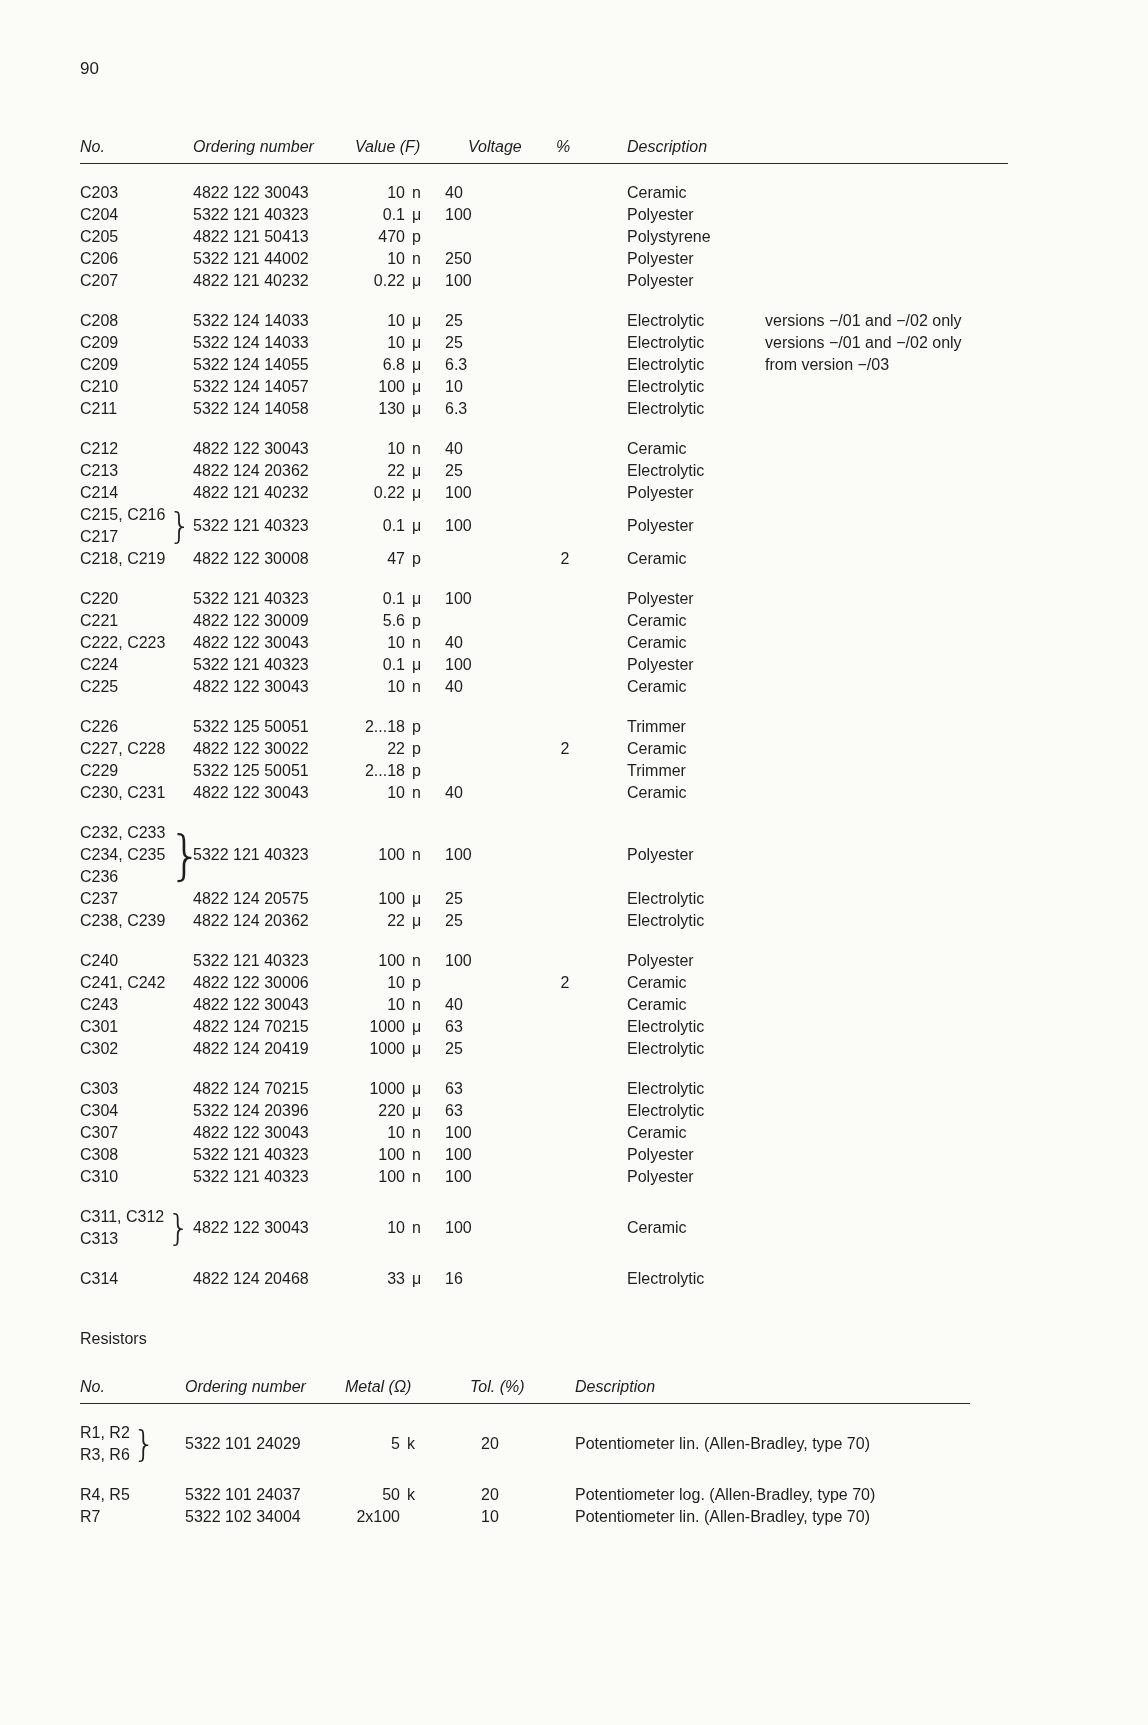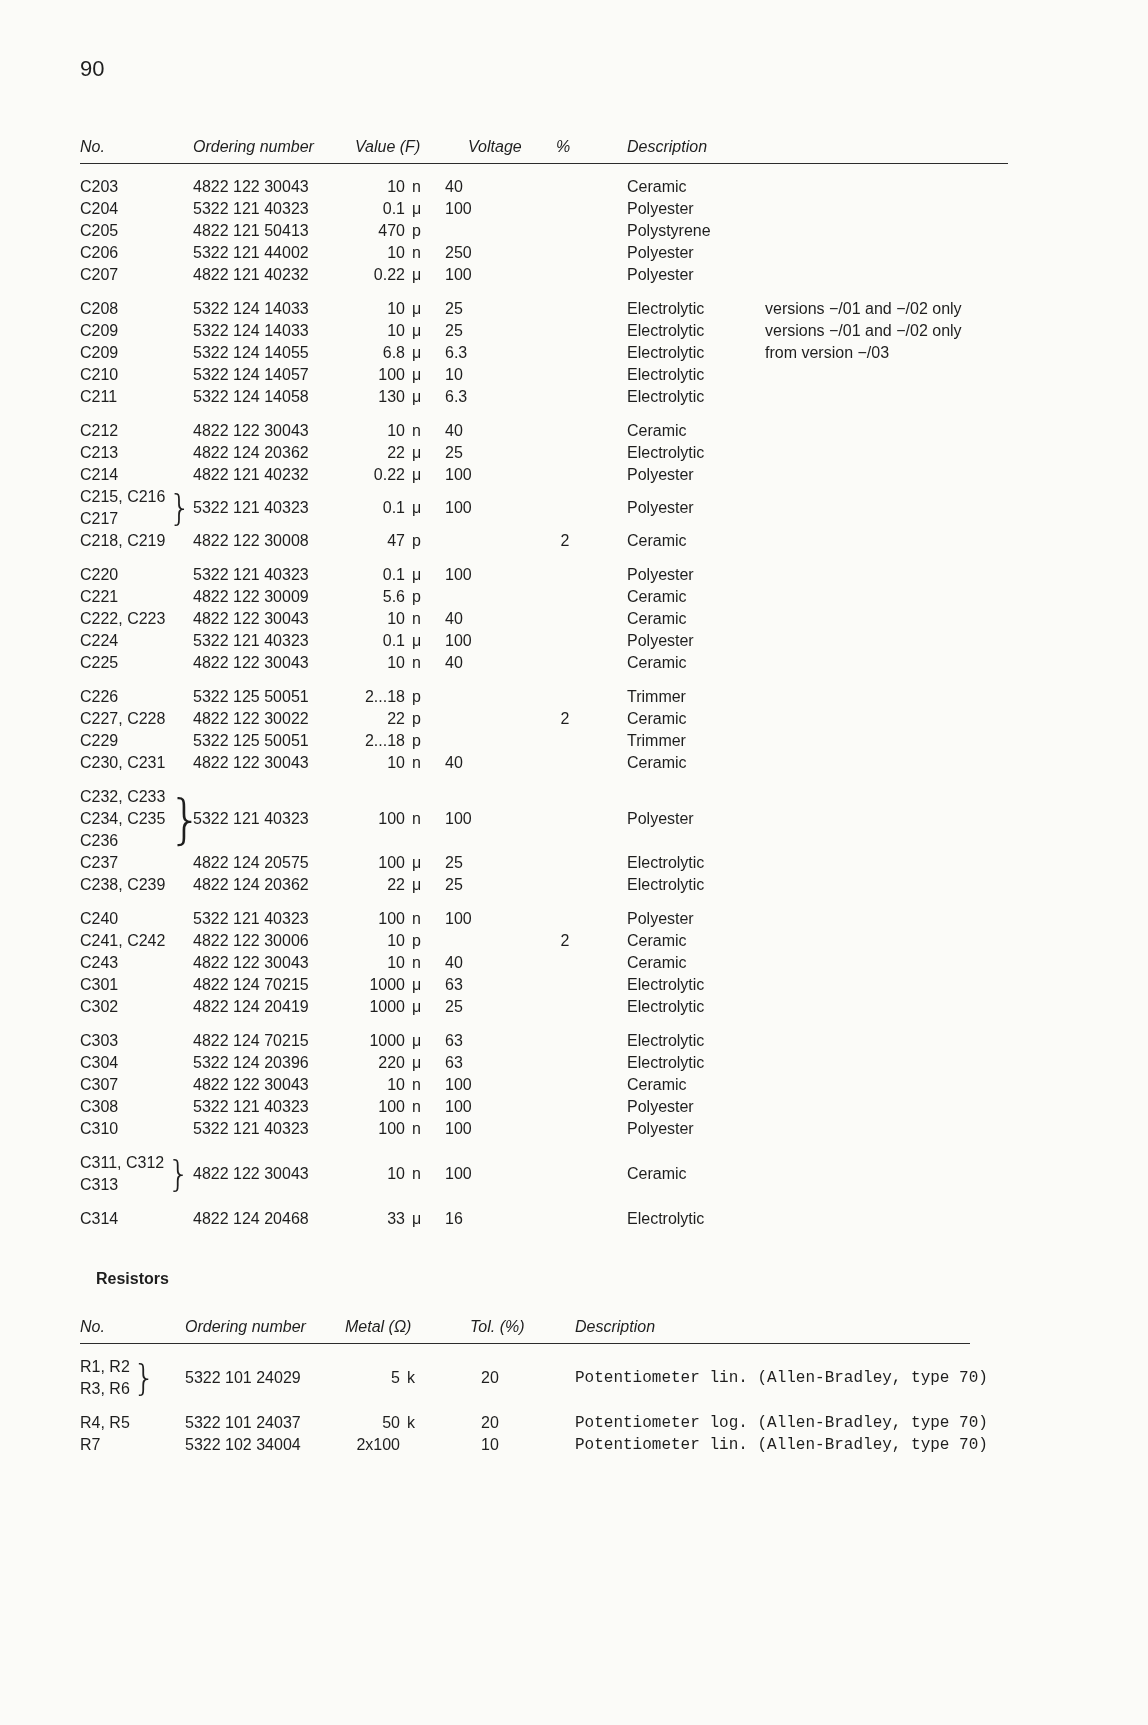"90" .page-number { font-size: 22px -> 17px }
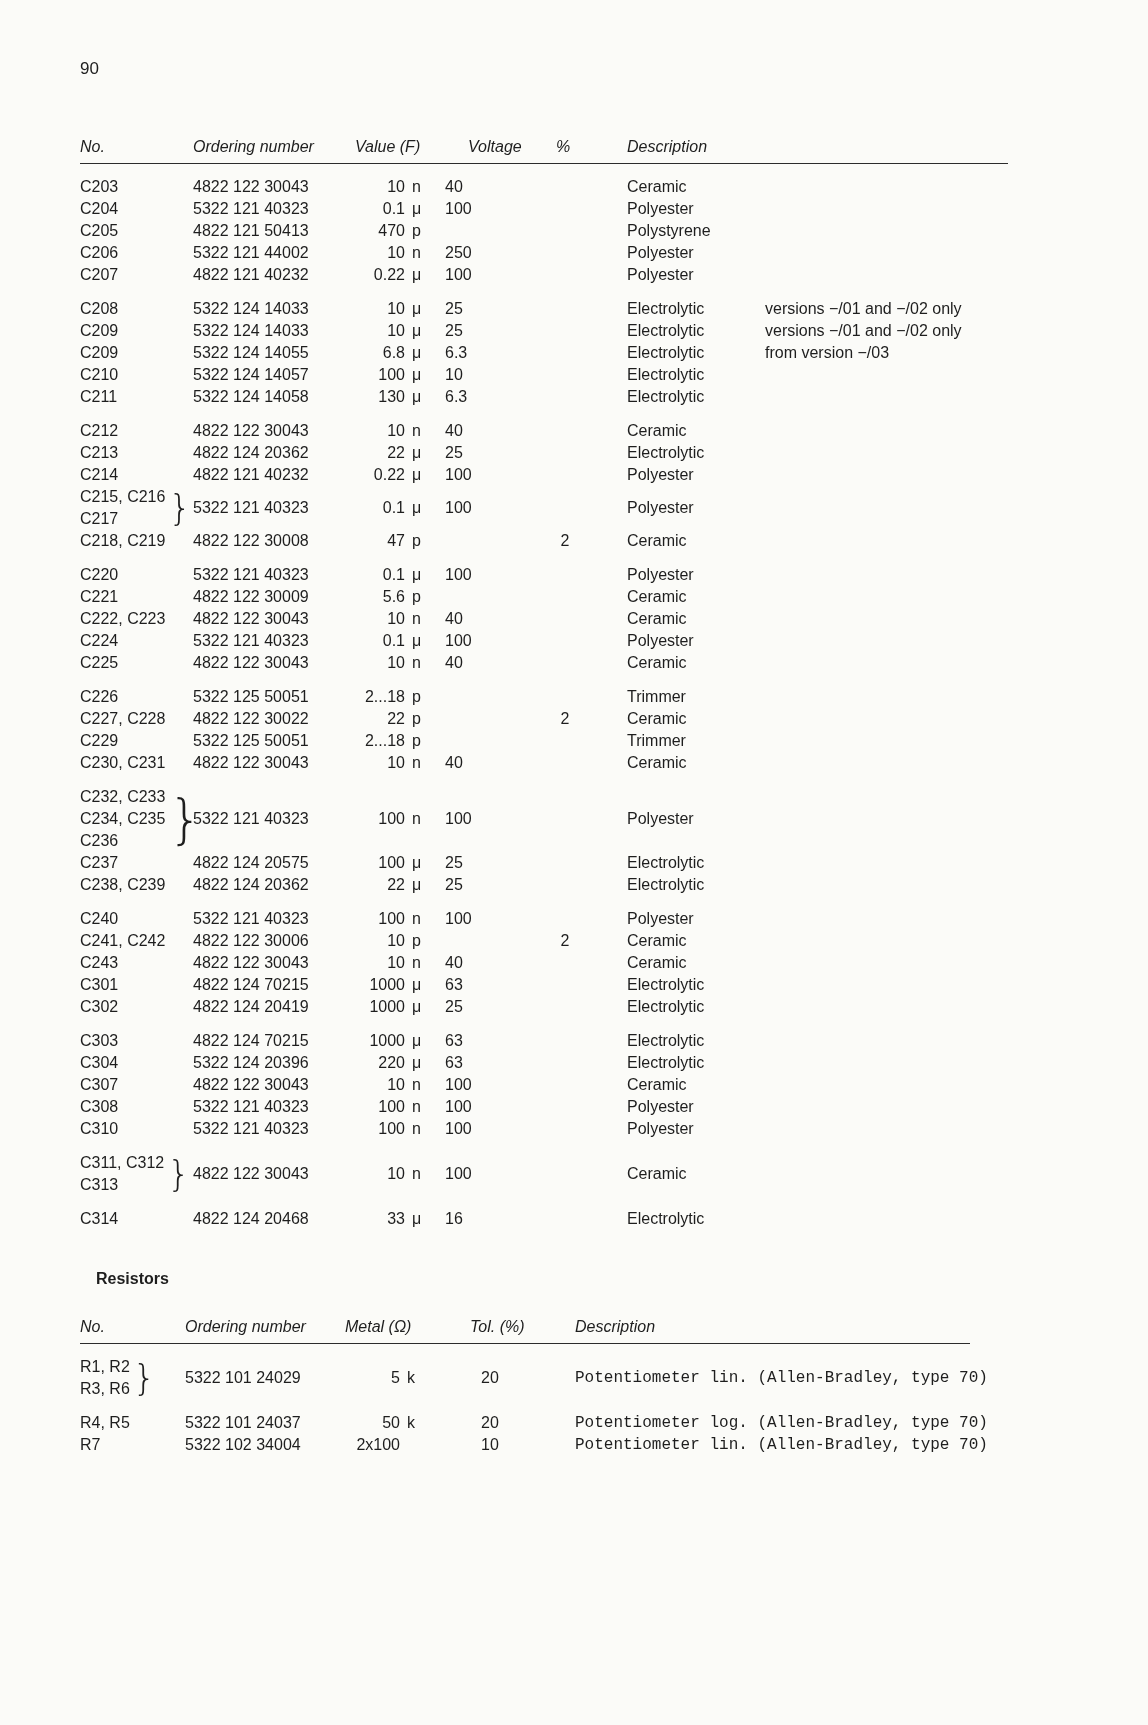"C203" .row-group { margin-top: 12px -> 18px }
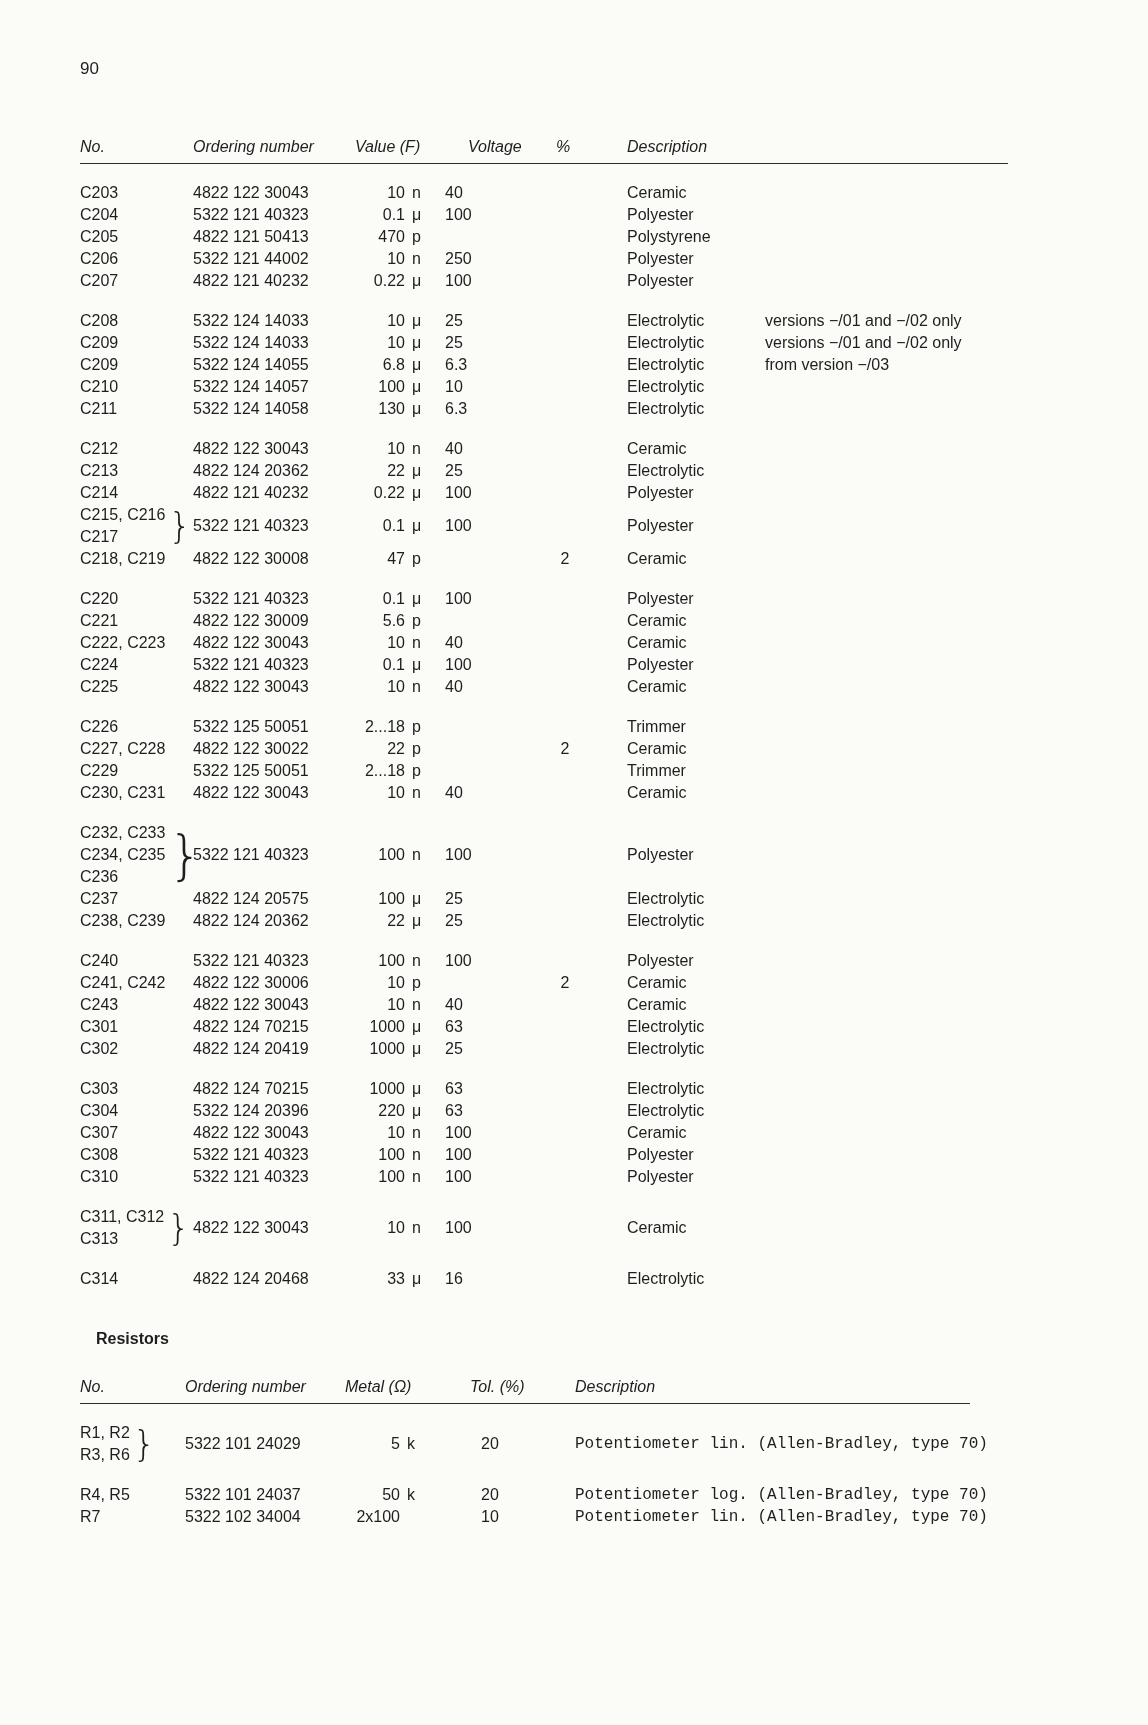"Resistors" .section-title { font-weight: bold -> normal; margin-left: 16px -> none }
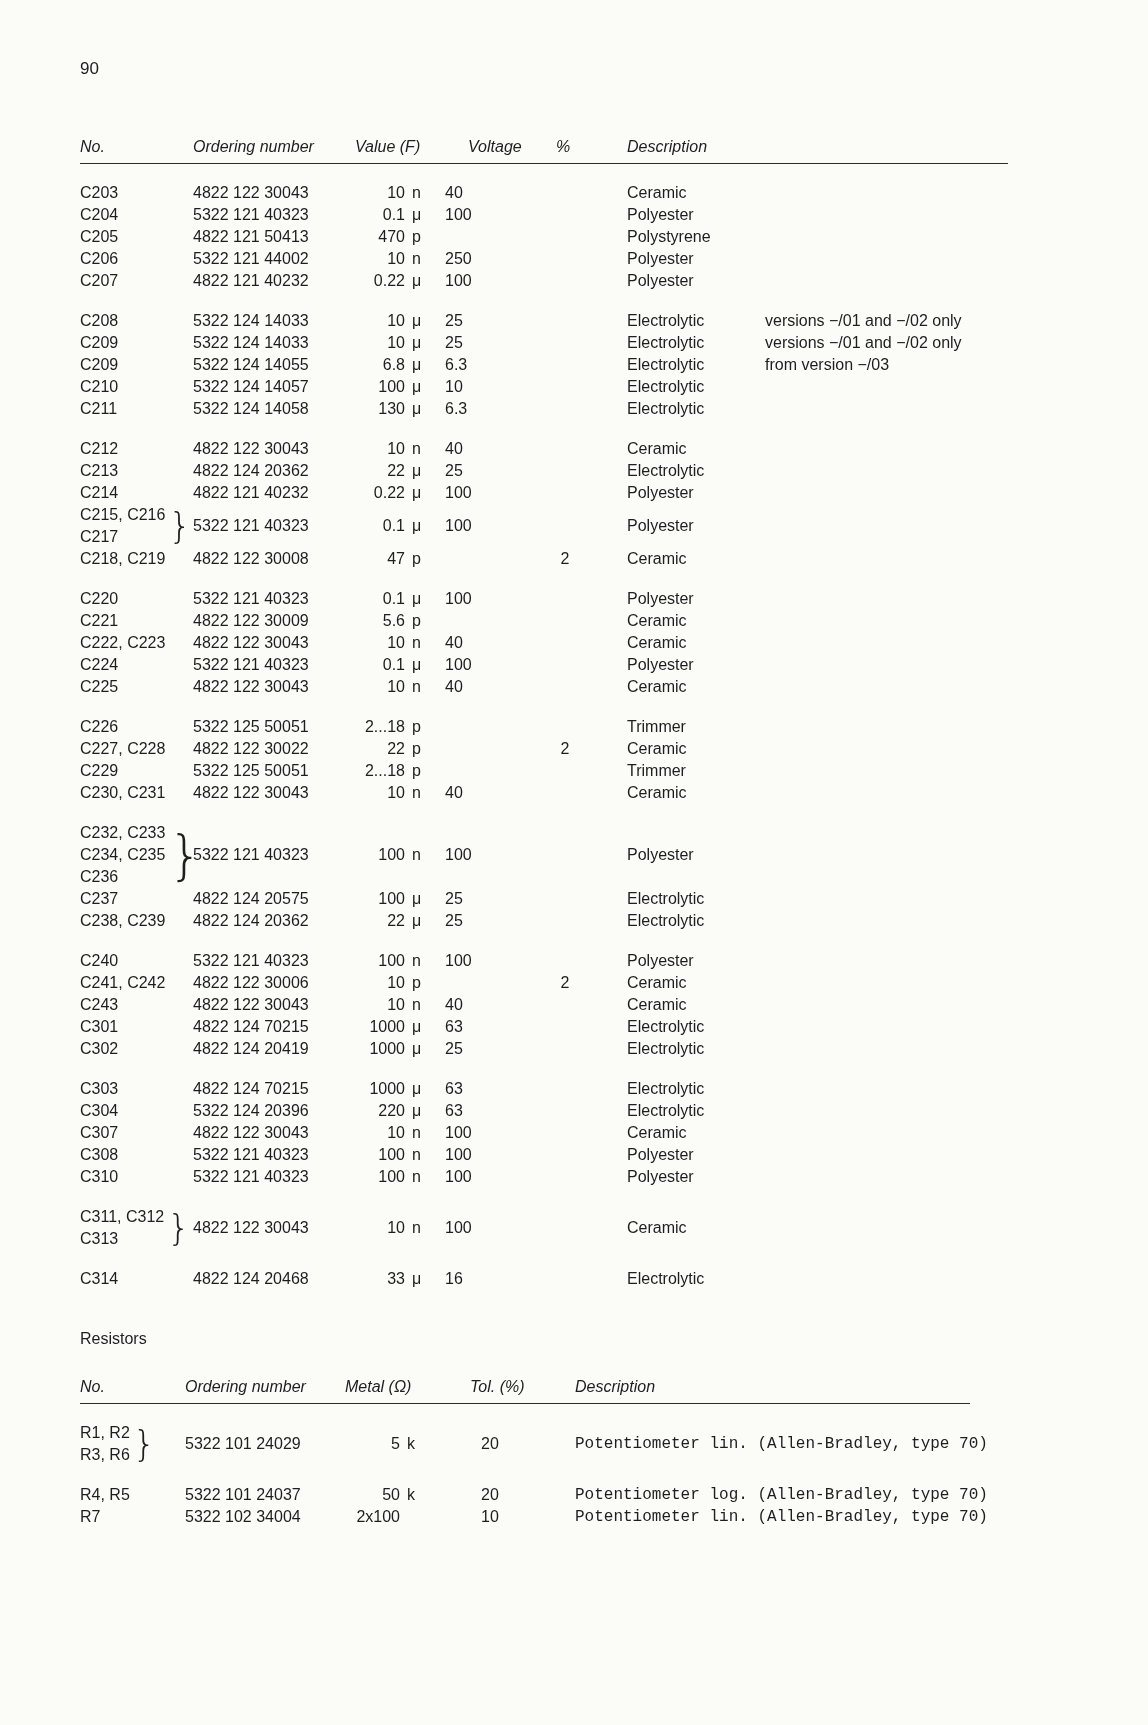"Potentiometer lin. (Allen-Bradley, type" .res-row .desc { font-family: Liberation Mono, monospace -> none }
